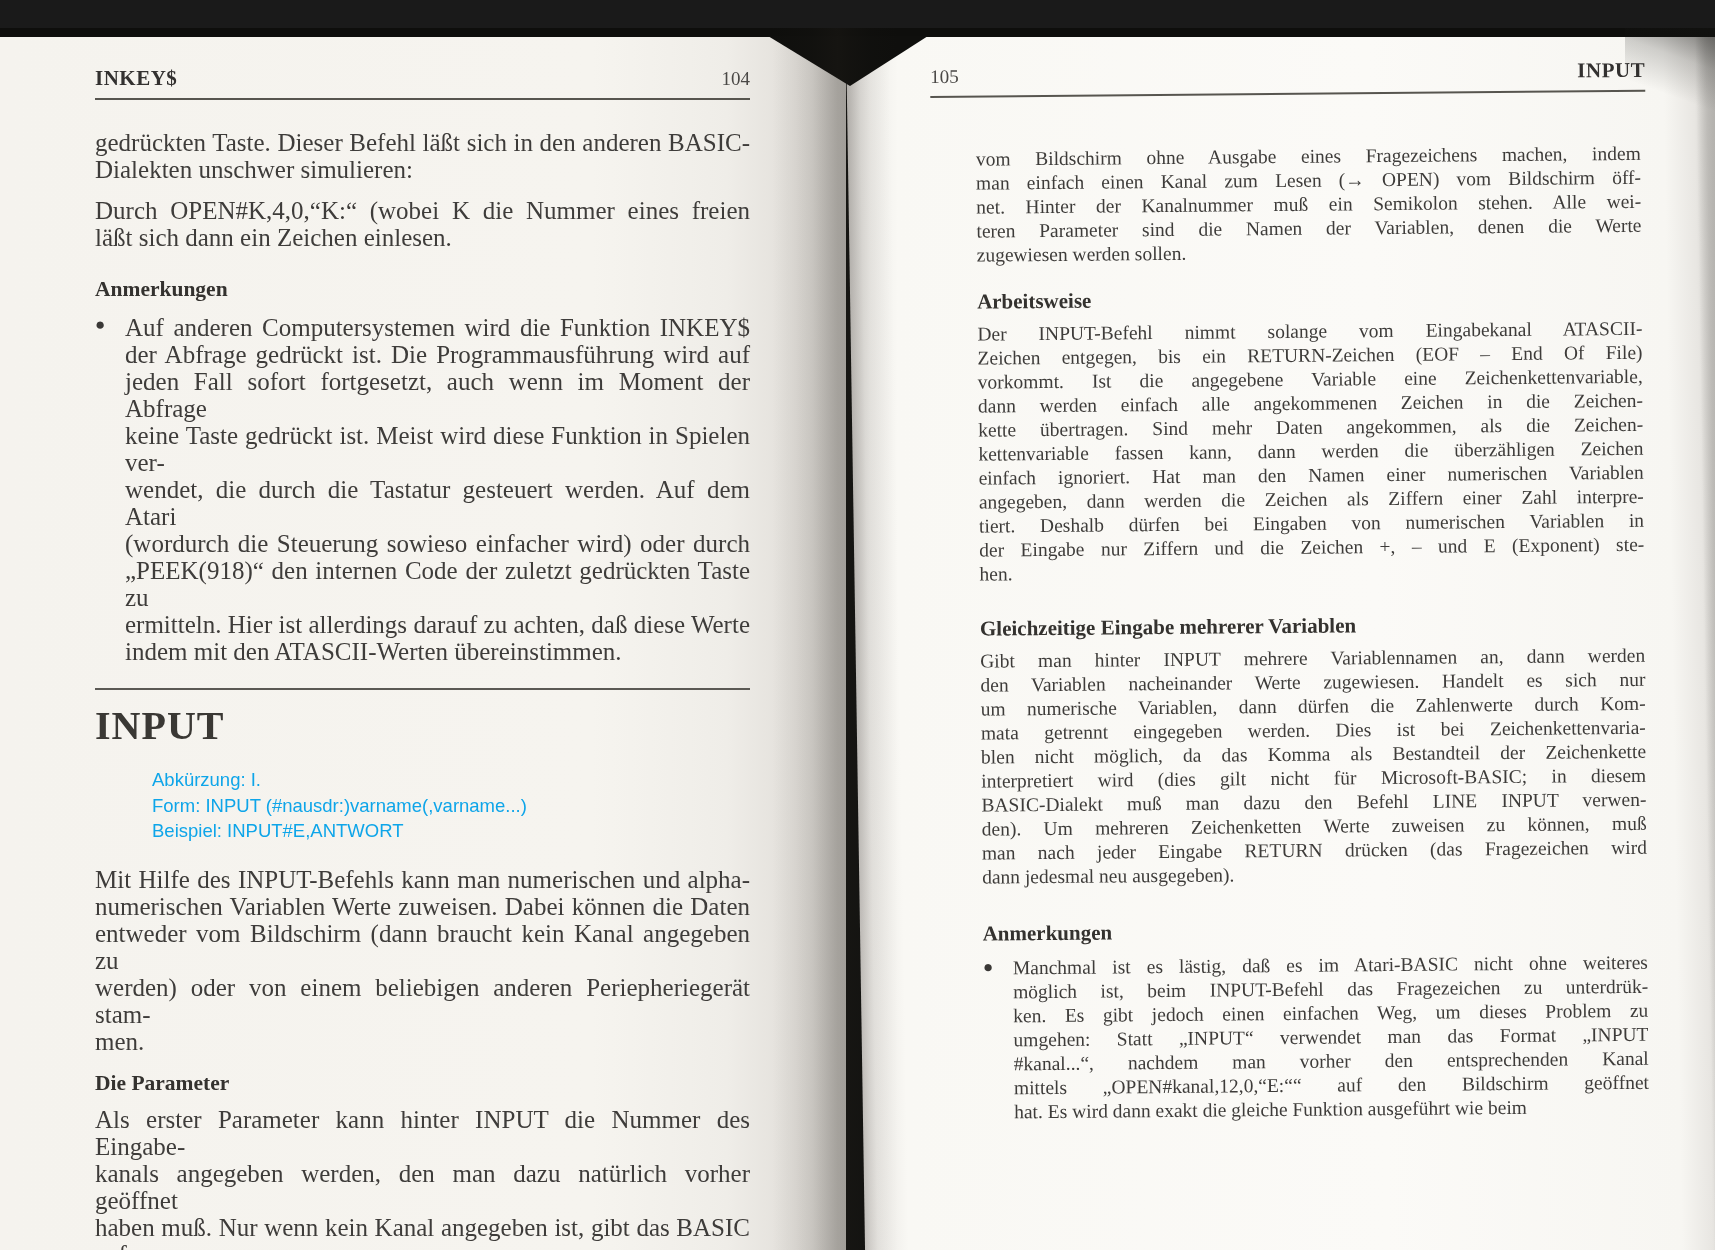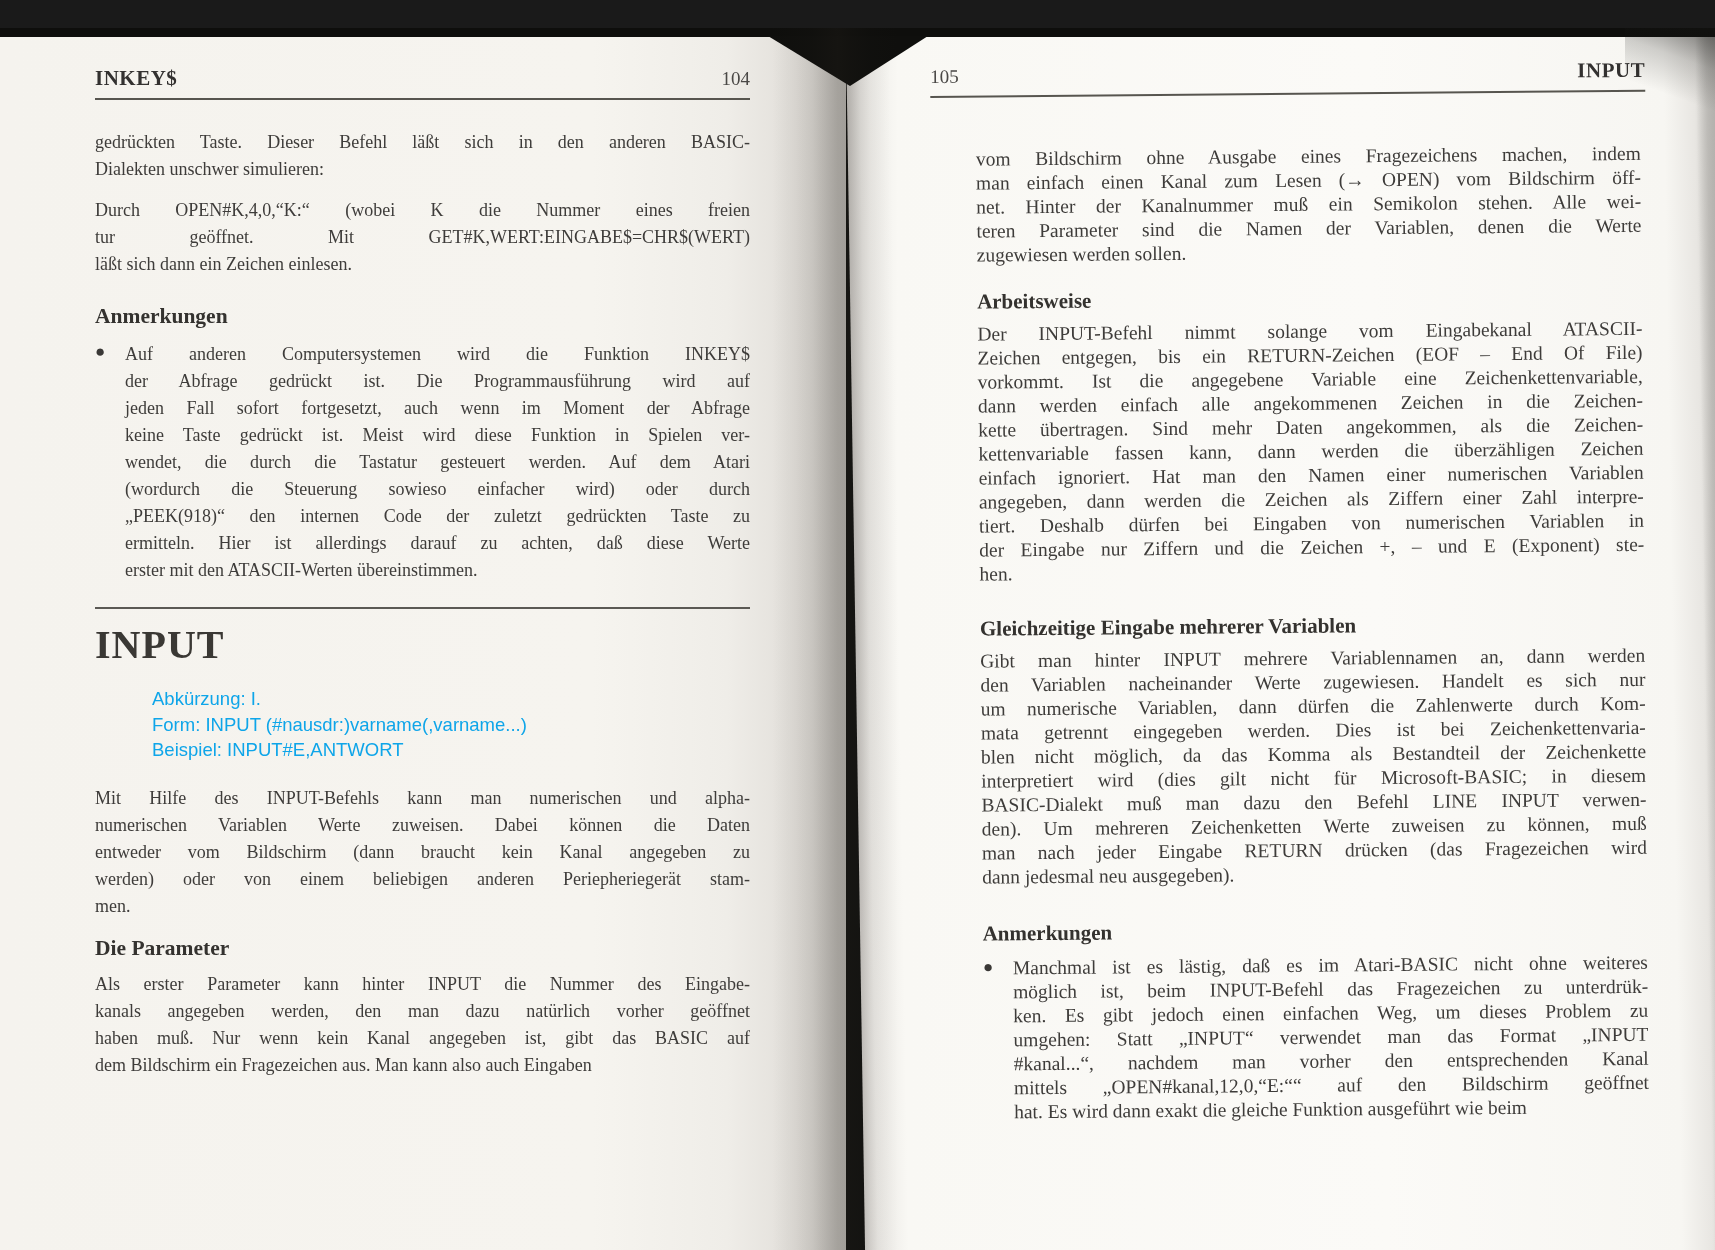"gedrückten Taste. Dieser Befehl läßt" .body-l { font-size: 18px -> 25px }
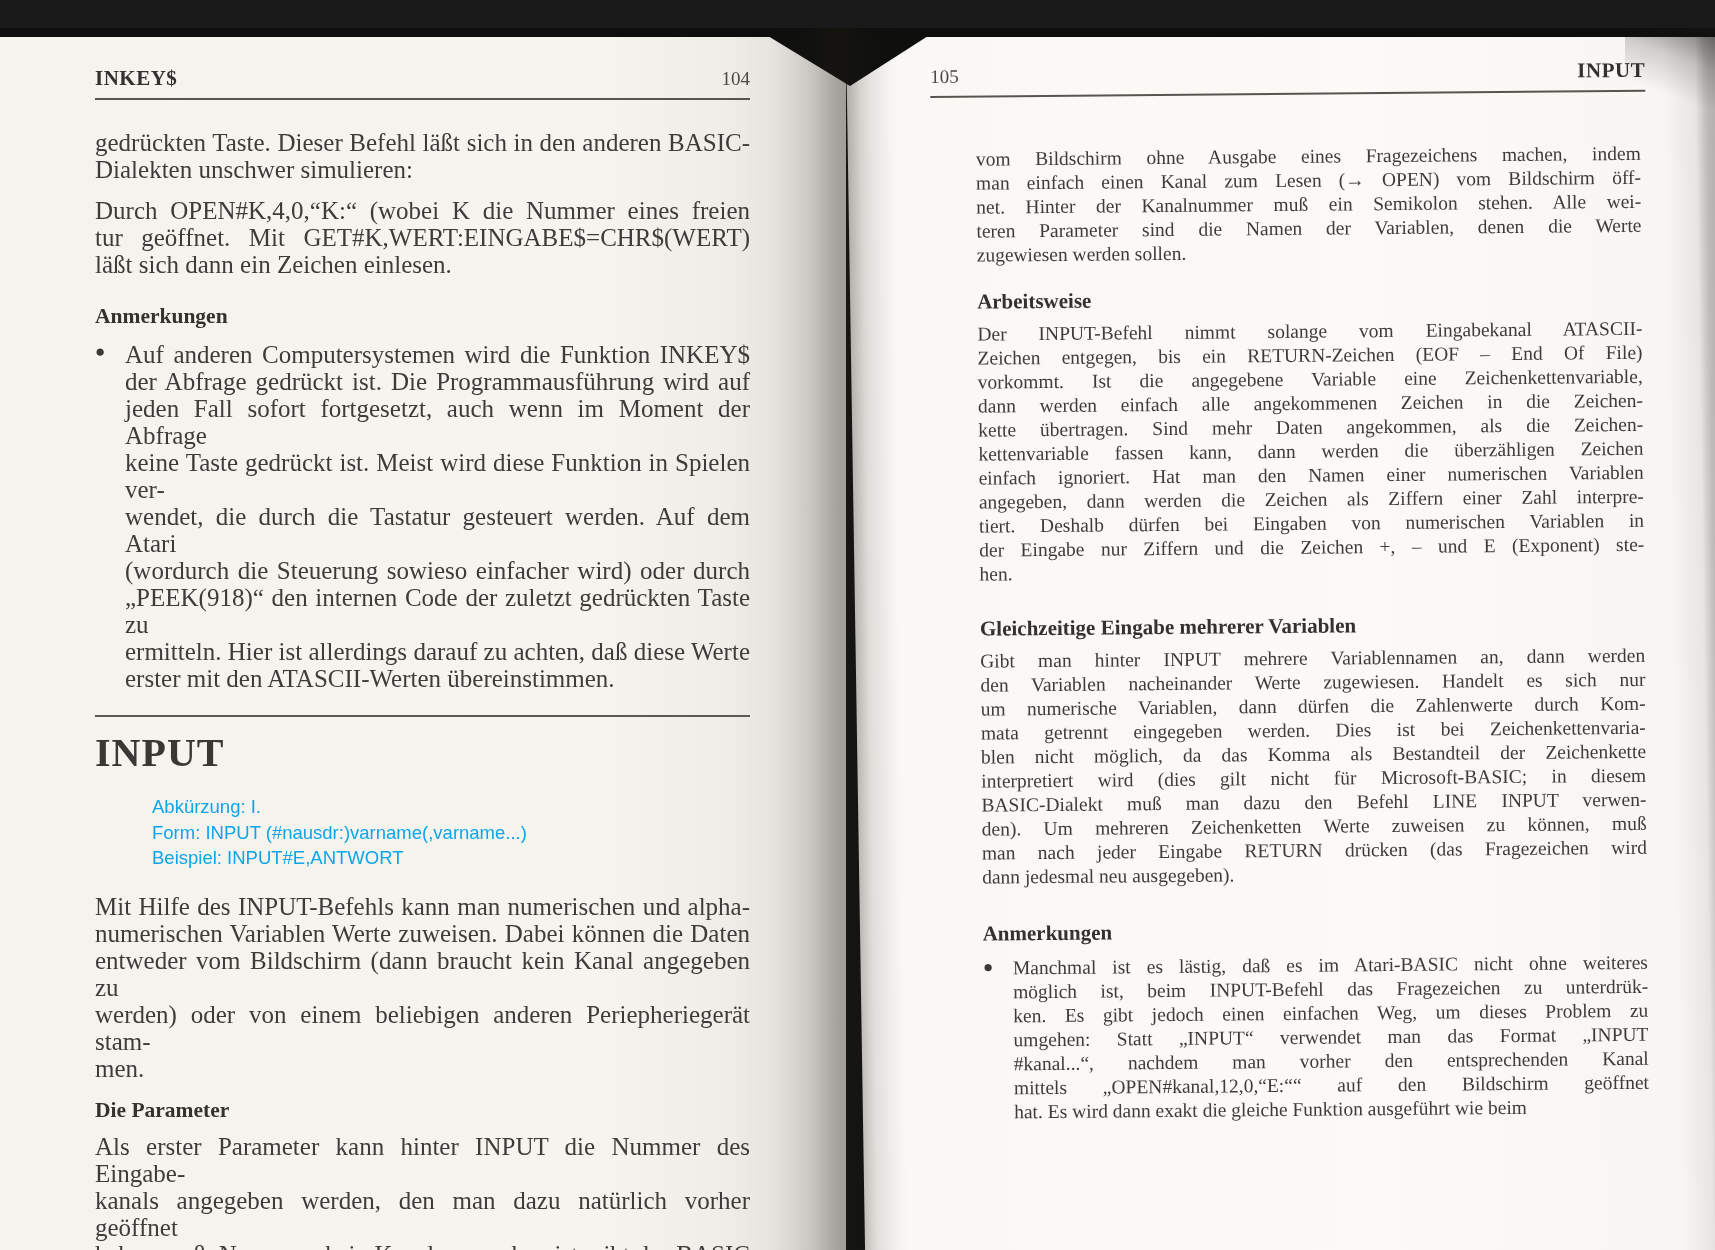"tur geöffnet. Mit" div.tline { html: <div>tur geöffnet. Mit GET#K,WERT:EINGABE$=CHR$(WERT)</div> -> none }
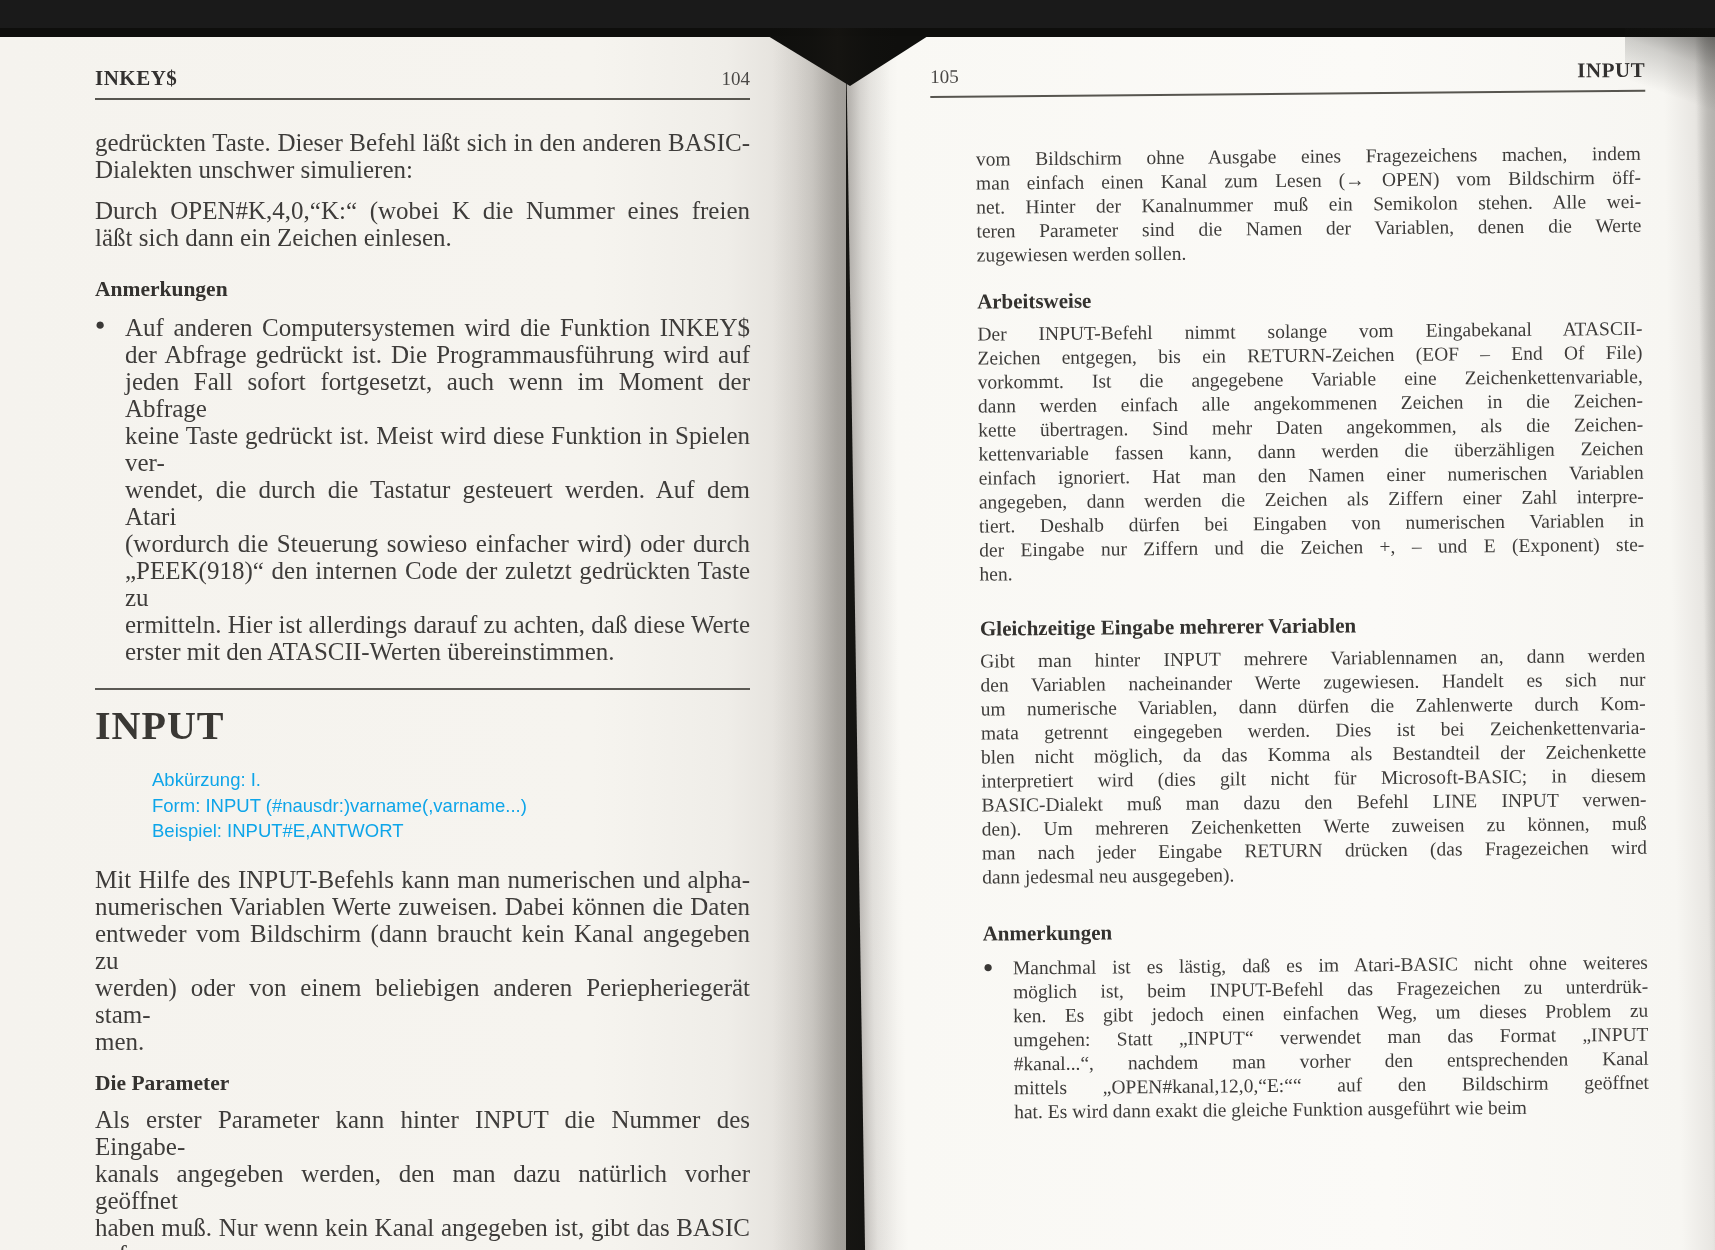"erster mit den ATASCII-Werten" div.tline { text: erster -> indem }
